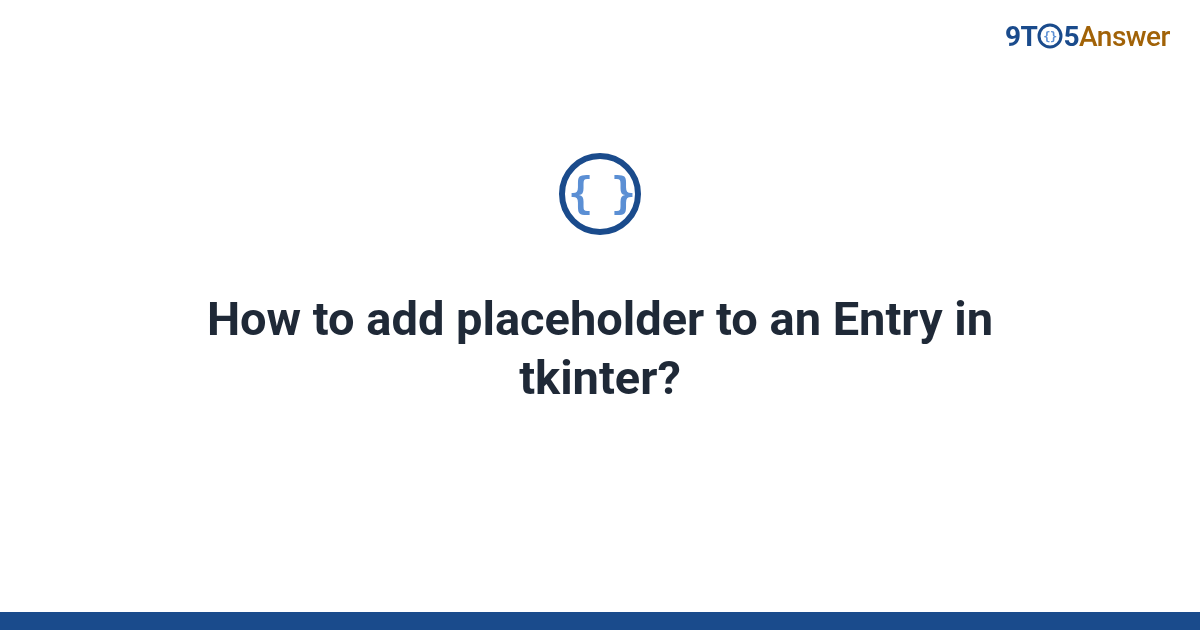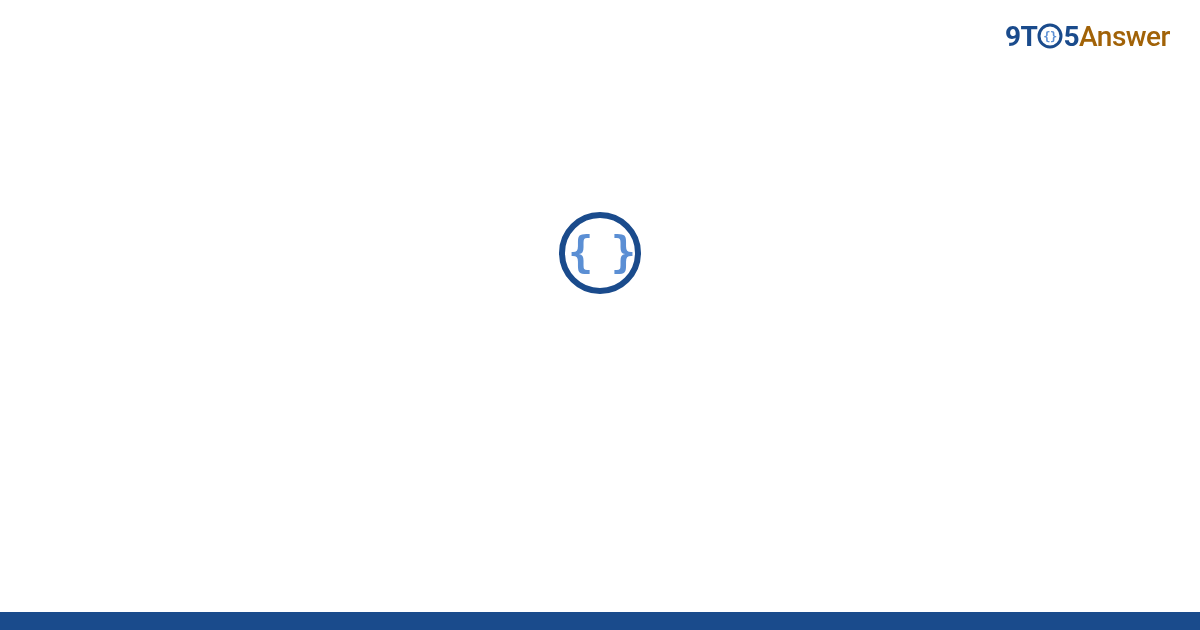"How to add placeholder to" h1.question-title { html: none -> <h1>How to add placeholder to an Entry in tkinter?</h1> }
